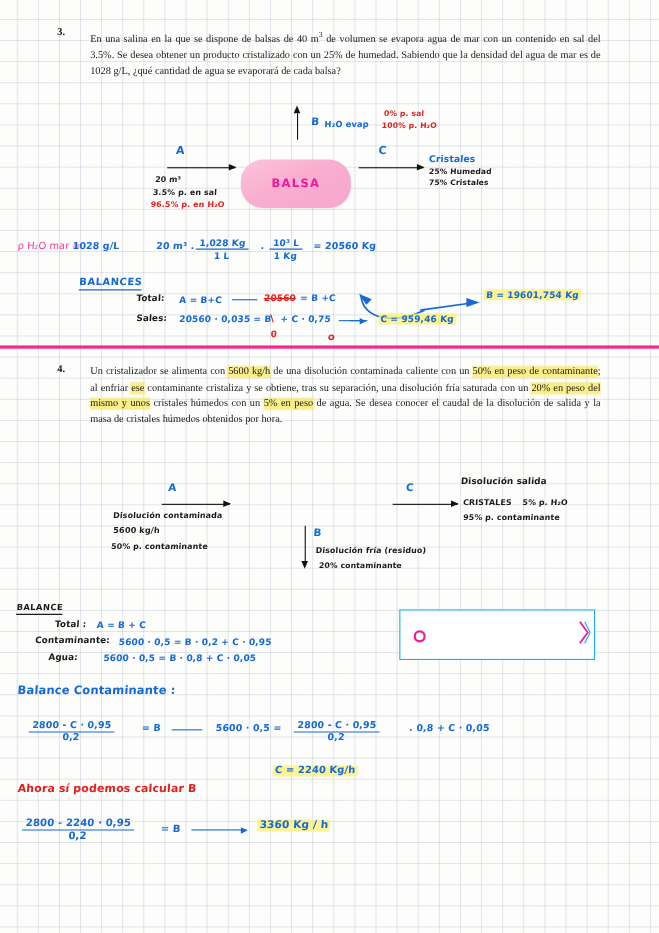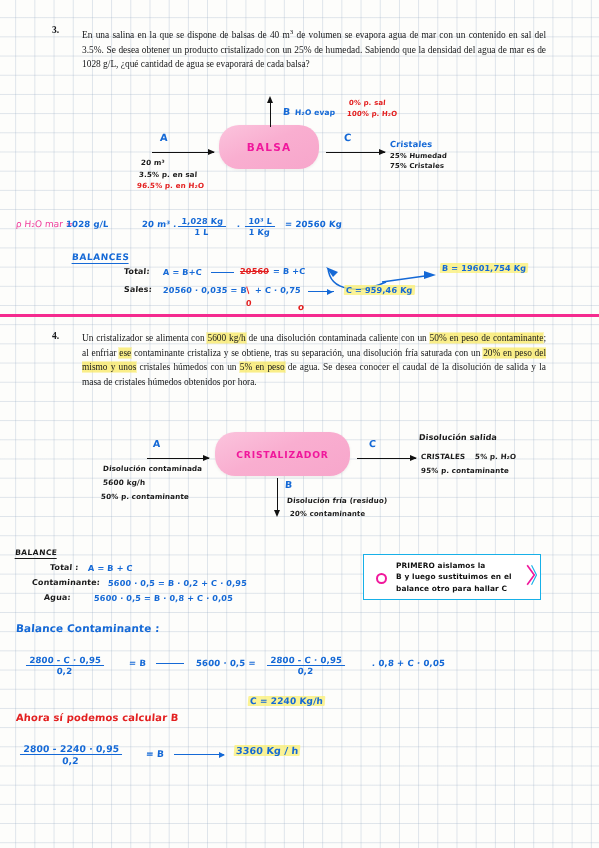"BALSA" .box { margin-top: none -> 20px }
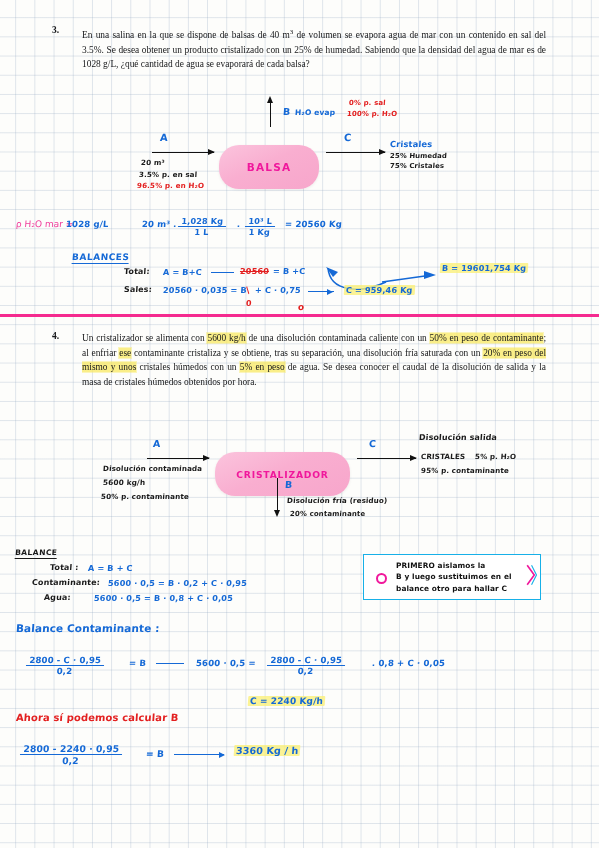"CRISTALIZADOR" div.box { html: <div> <div>CRISTALIZADOR</div> </div> -> none }
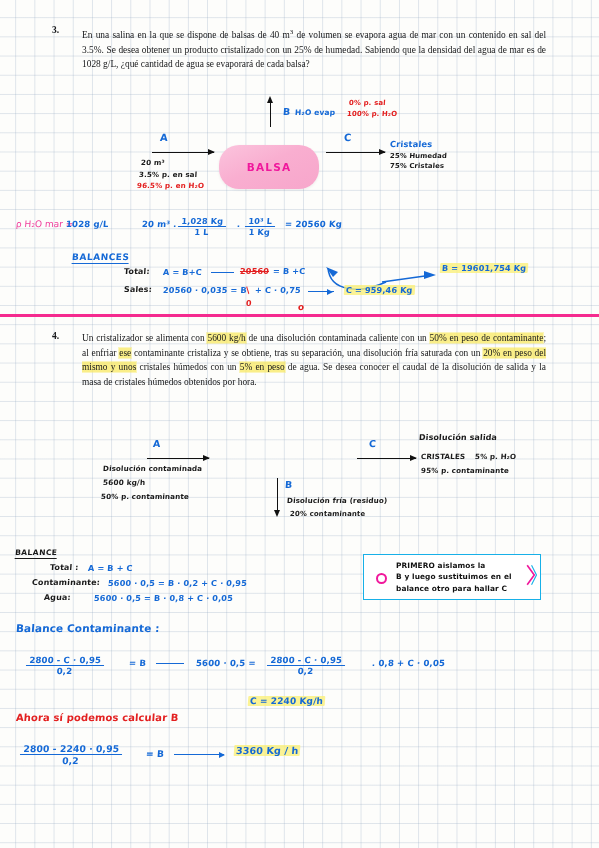"PRIMERO aislamos la" div.txt { html: <div> <div>PRIMERO aislamos la</div> <div>B y luego sustituimos en el</div> <div>balance otro para hallar C</div> </div> -> none }
